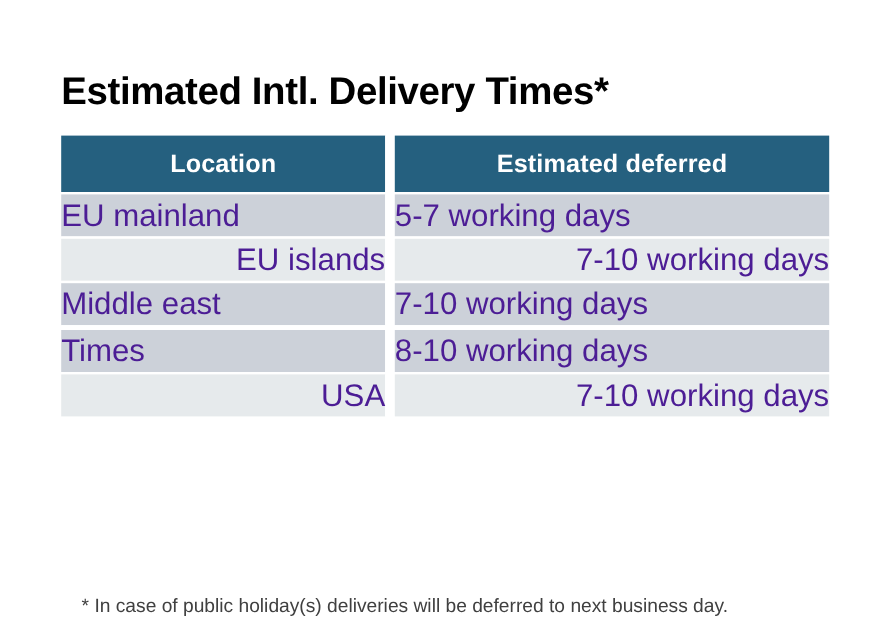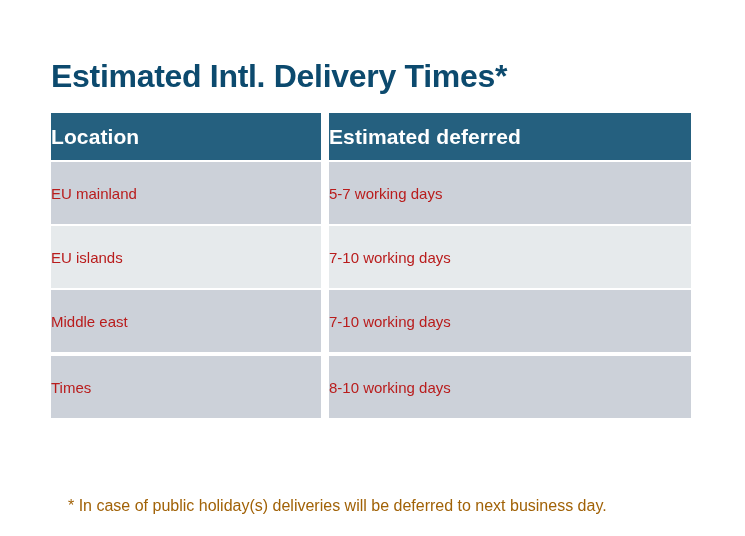"Estimated Intl. Delivery Times*" .page-title { color: #0c4a6e -> #000000 }
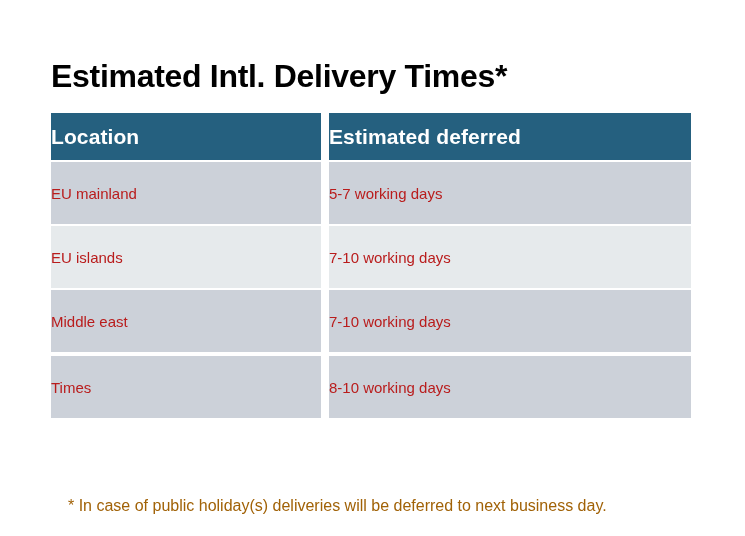"Location" .head-cell { text-align: left -> center }
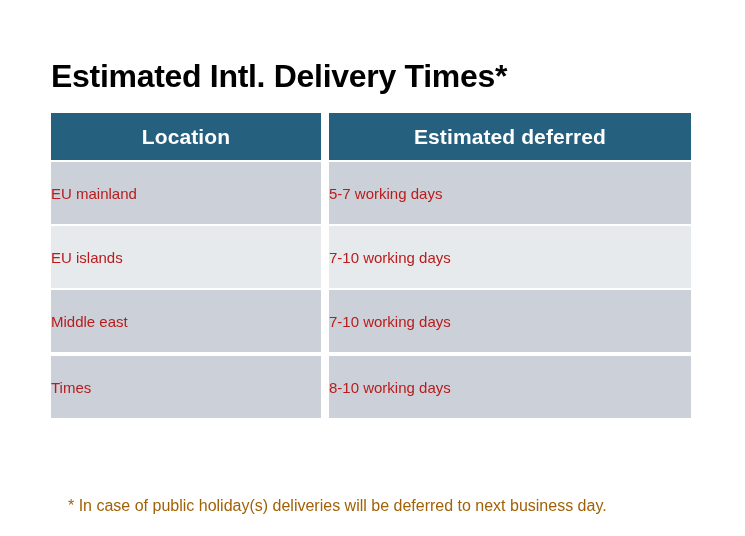"EU mainland" .body-cell { color: #b91c1c -> #4c1d95; font-size: 15px -> 26px; height: 62px -> 35px }
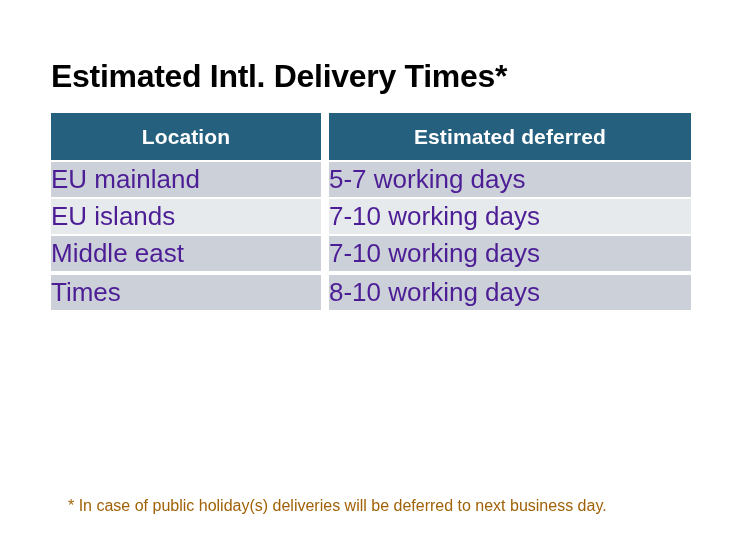"EU islands" tr.row-even .body-cell { text-align: none -> right }
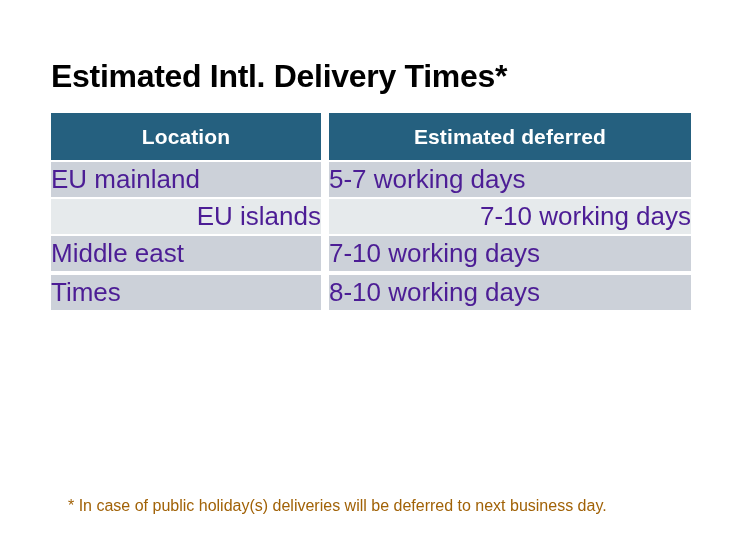"USA" tr.row-even { html: none -> <tr> <td>USA</td> <td></td> <td>7-10 working days</td> </tr> }
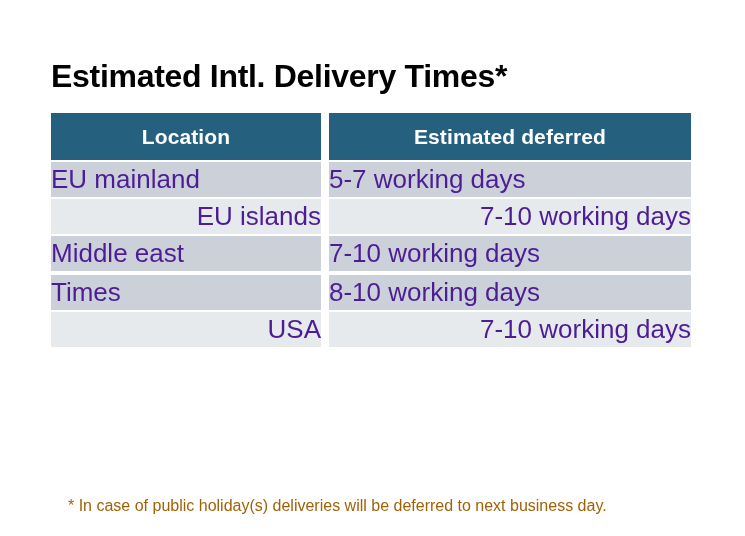"* In case of public" .footnote { color: #a16207 -> #404040 }
